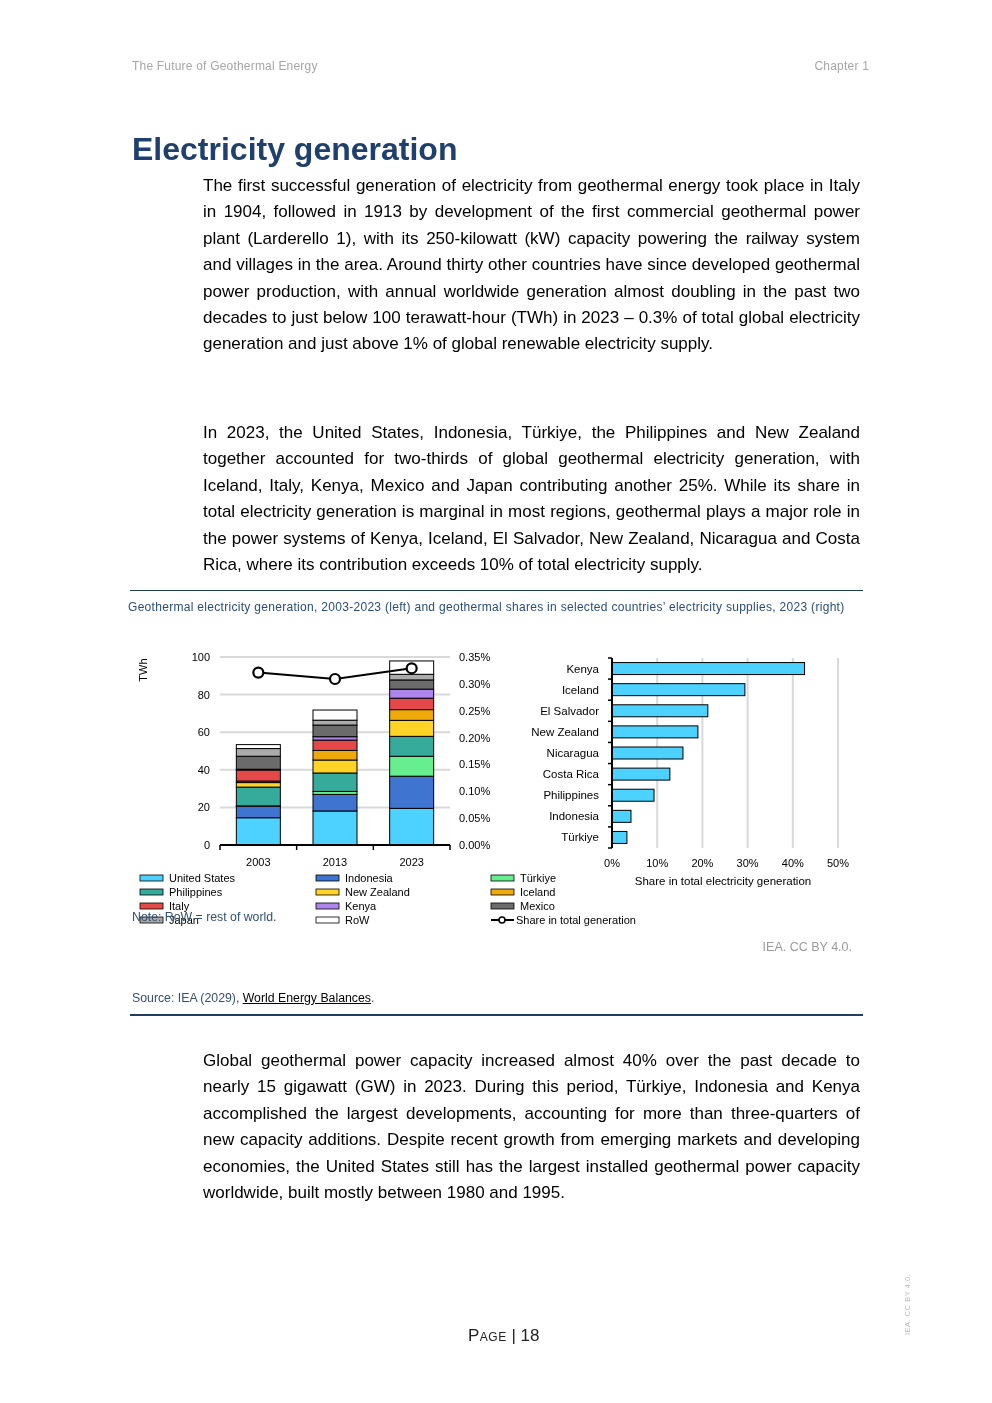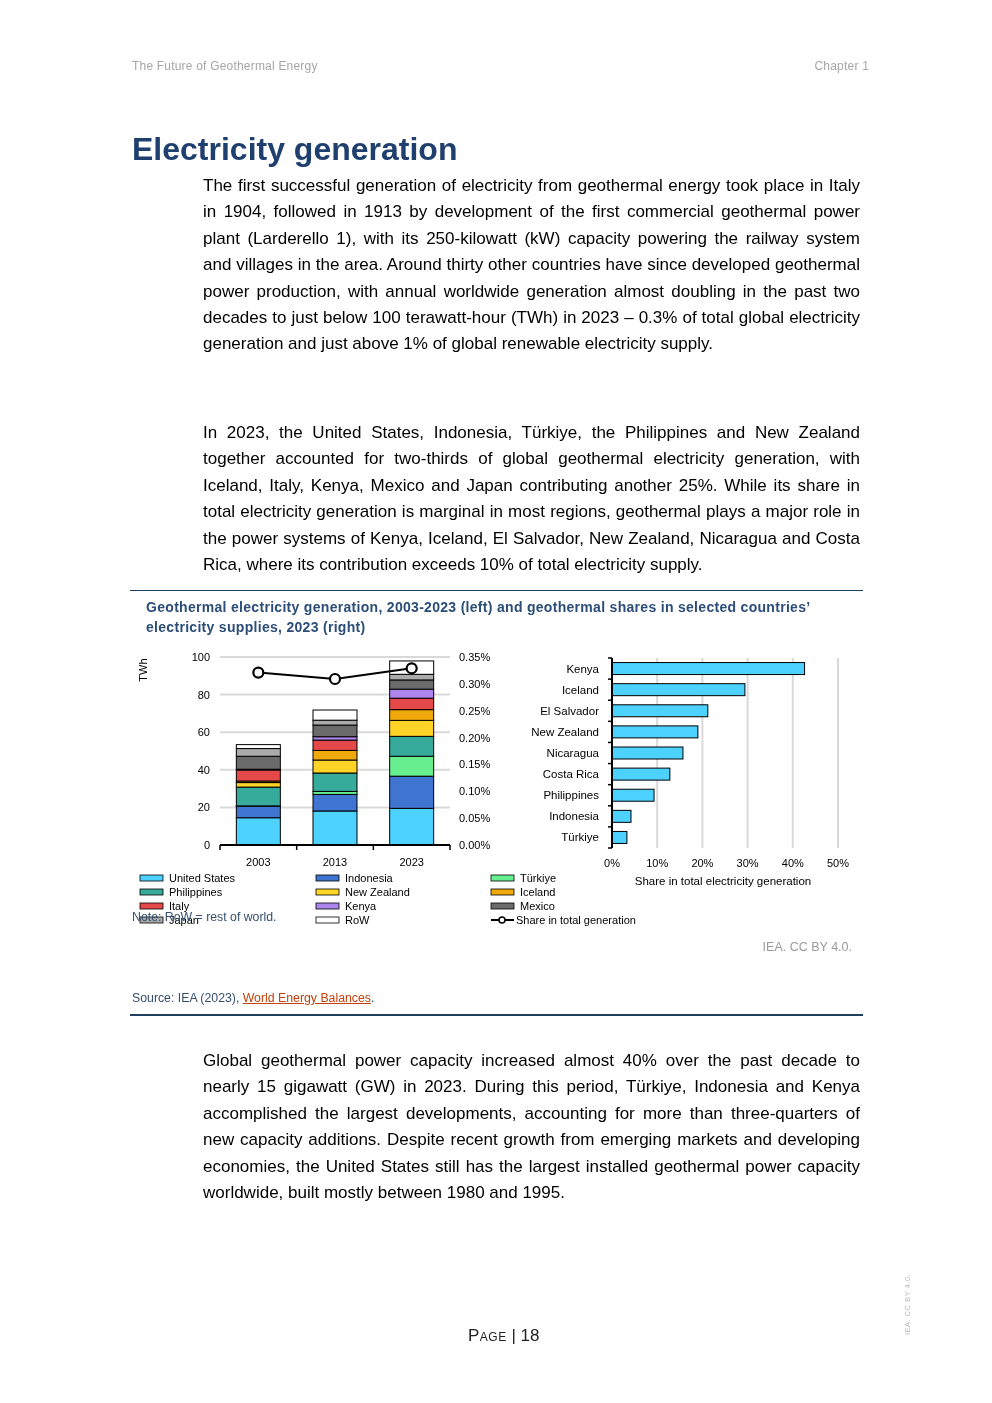"Geothermal electricity generation," .fig-title { font-size: 14px -> 12px; font-weight: bold -> normal; left: 146px -> 128px }
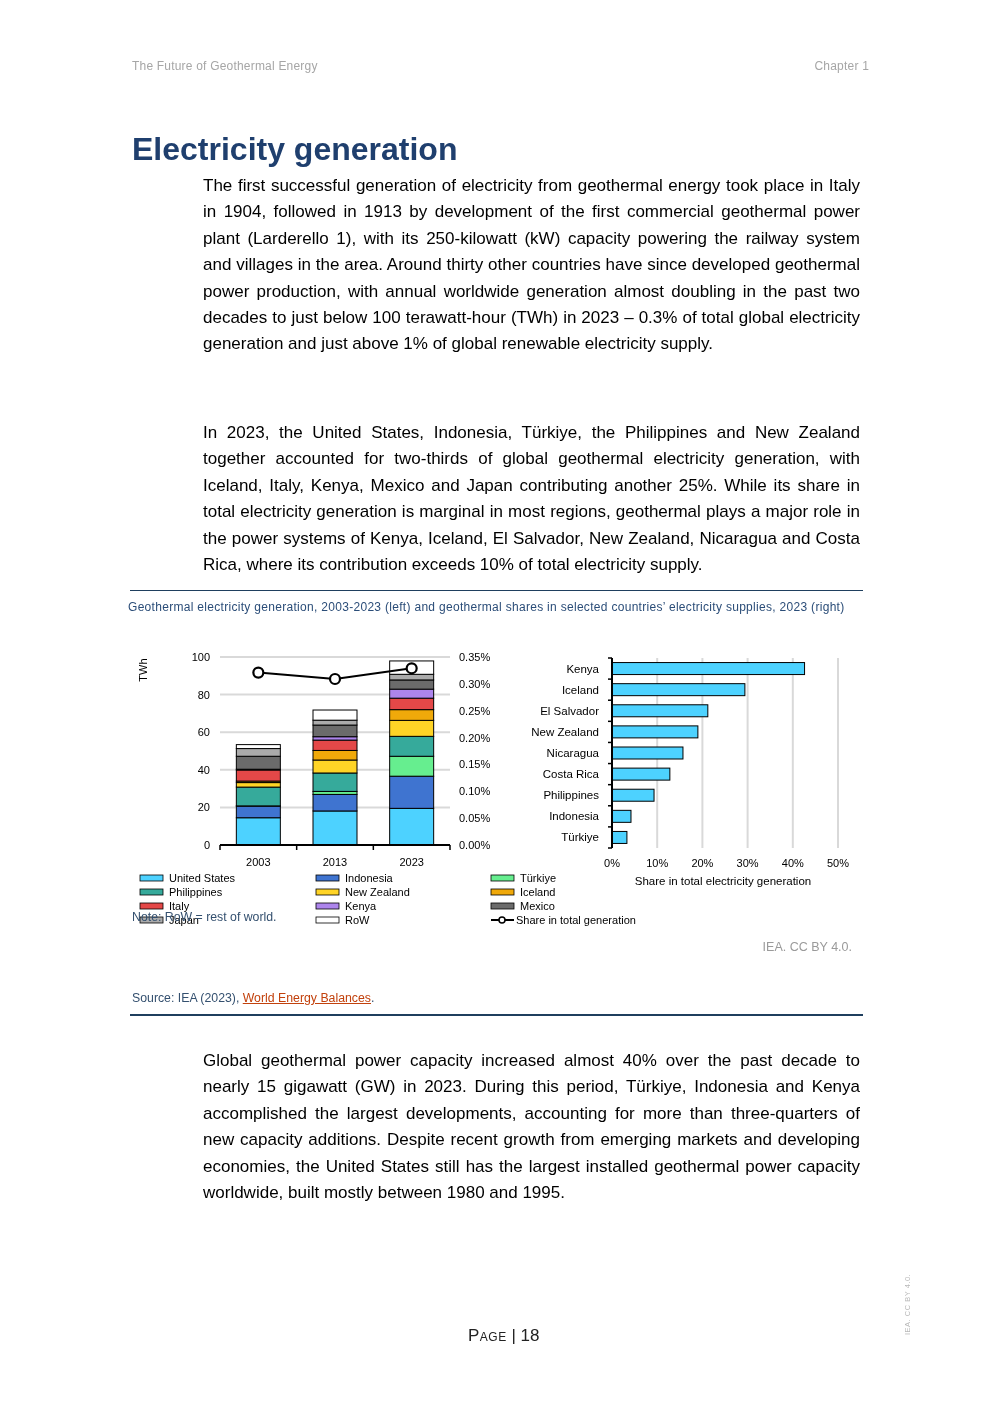"Source: IEA (2023)," span { text: 2023 -> 2029 }
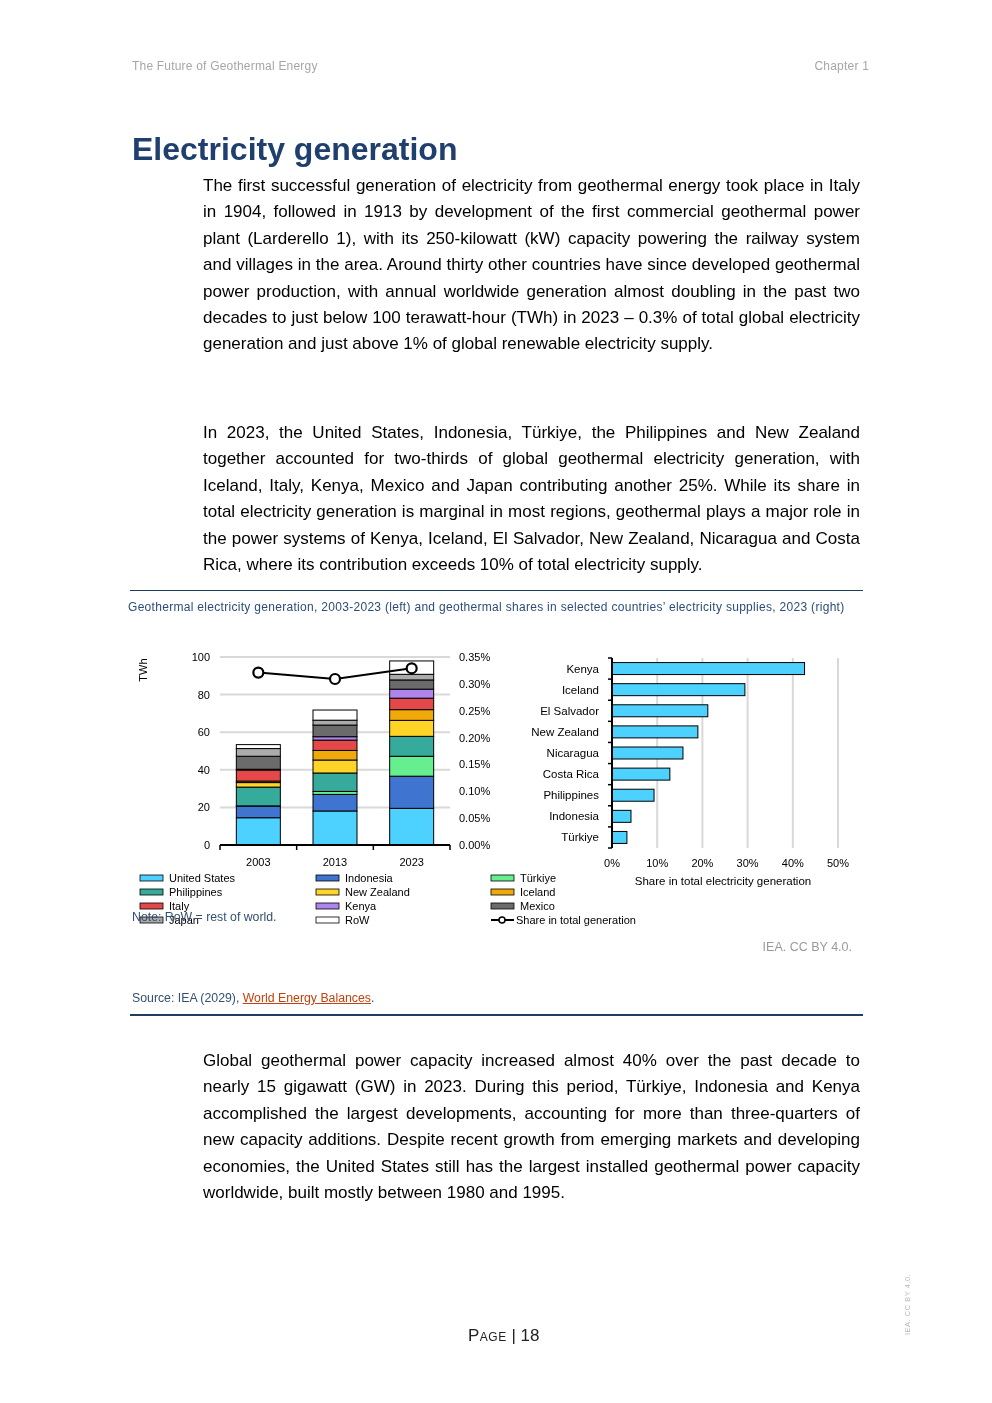"World Energy Balances" .source a { color: #c2410c -> #000000 }
